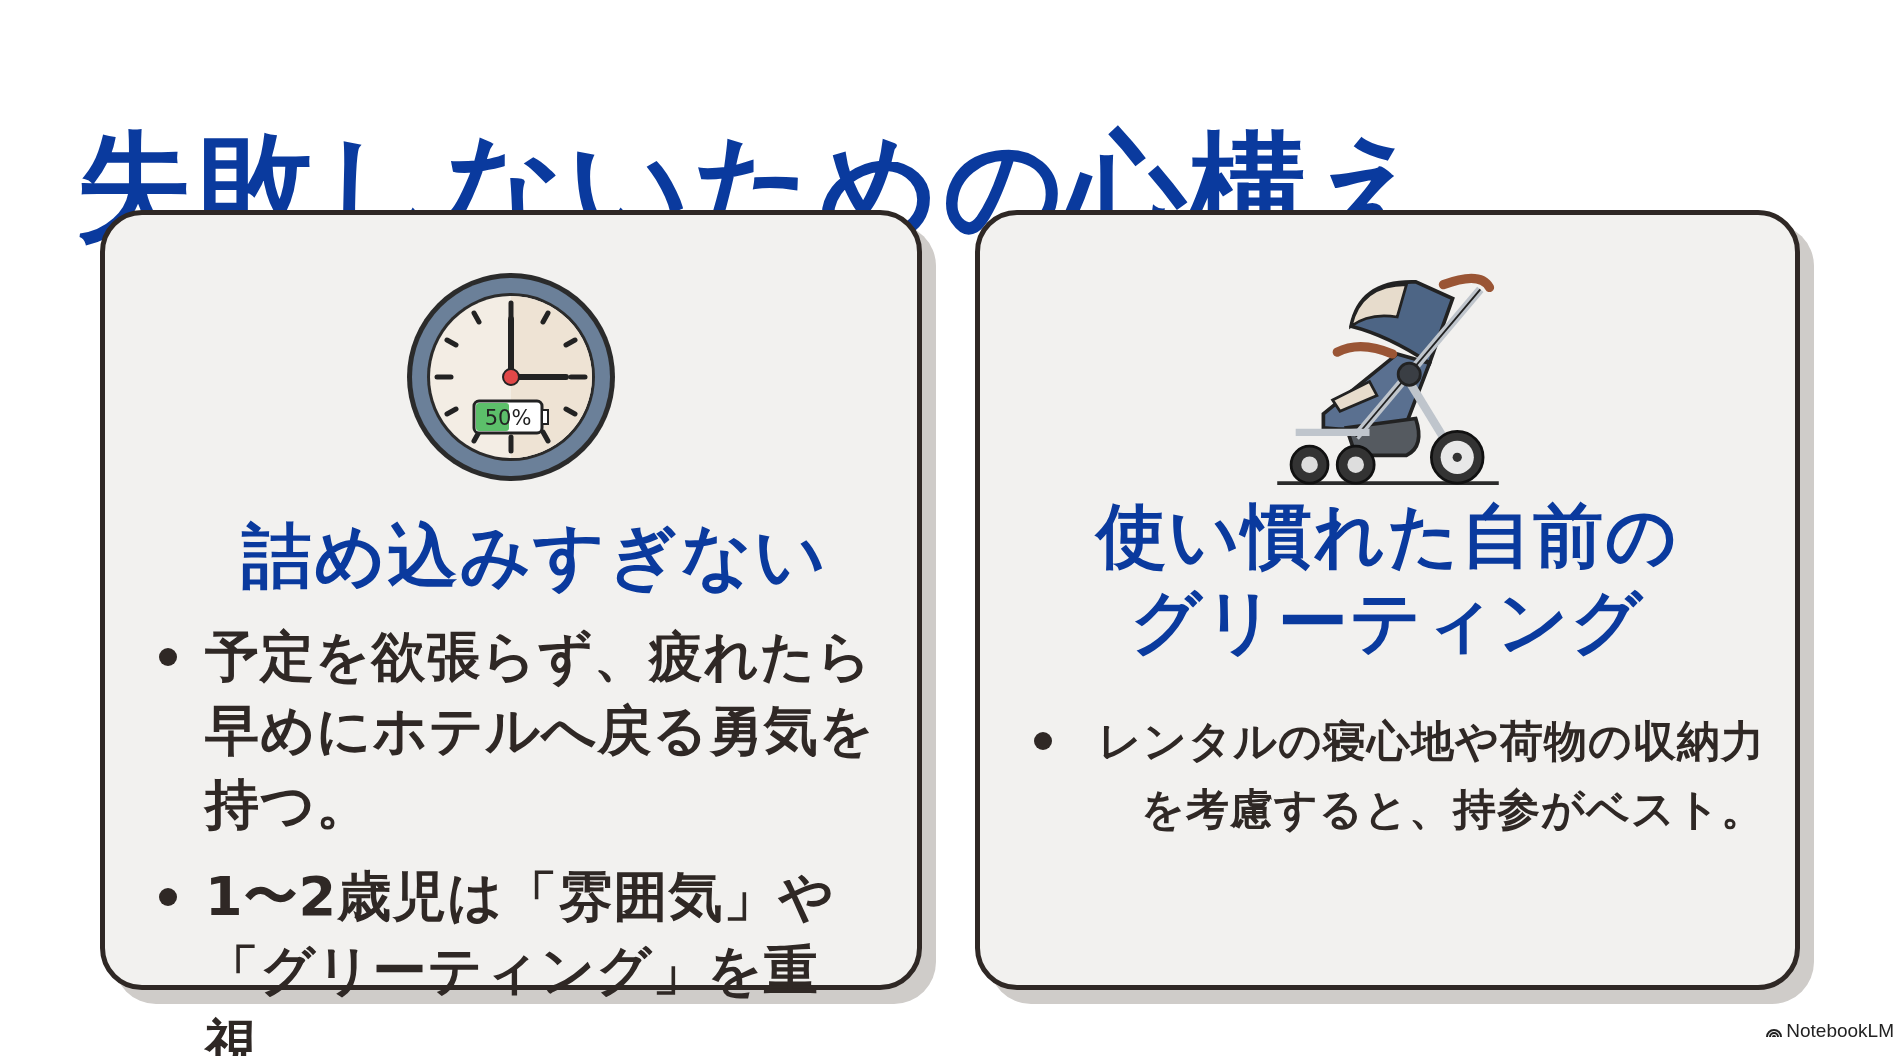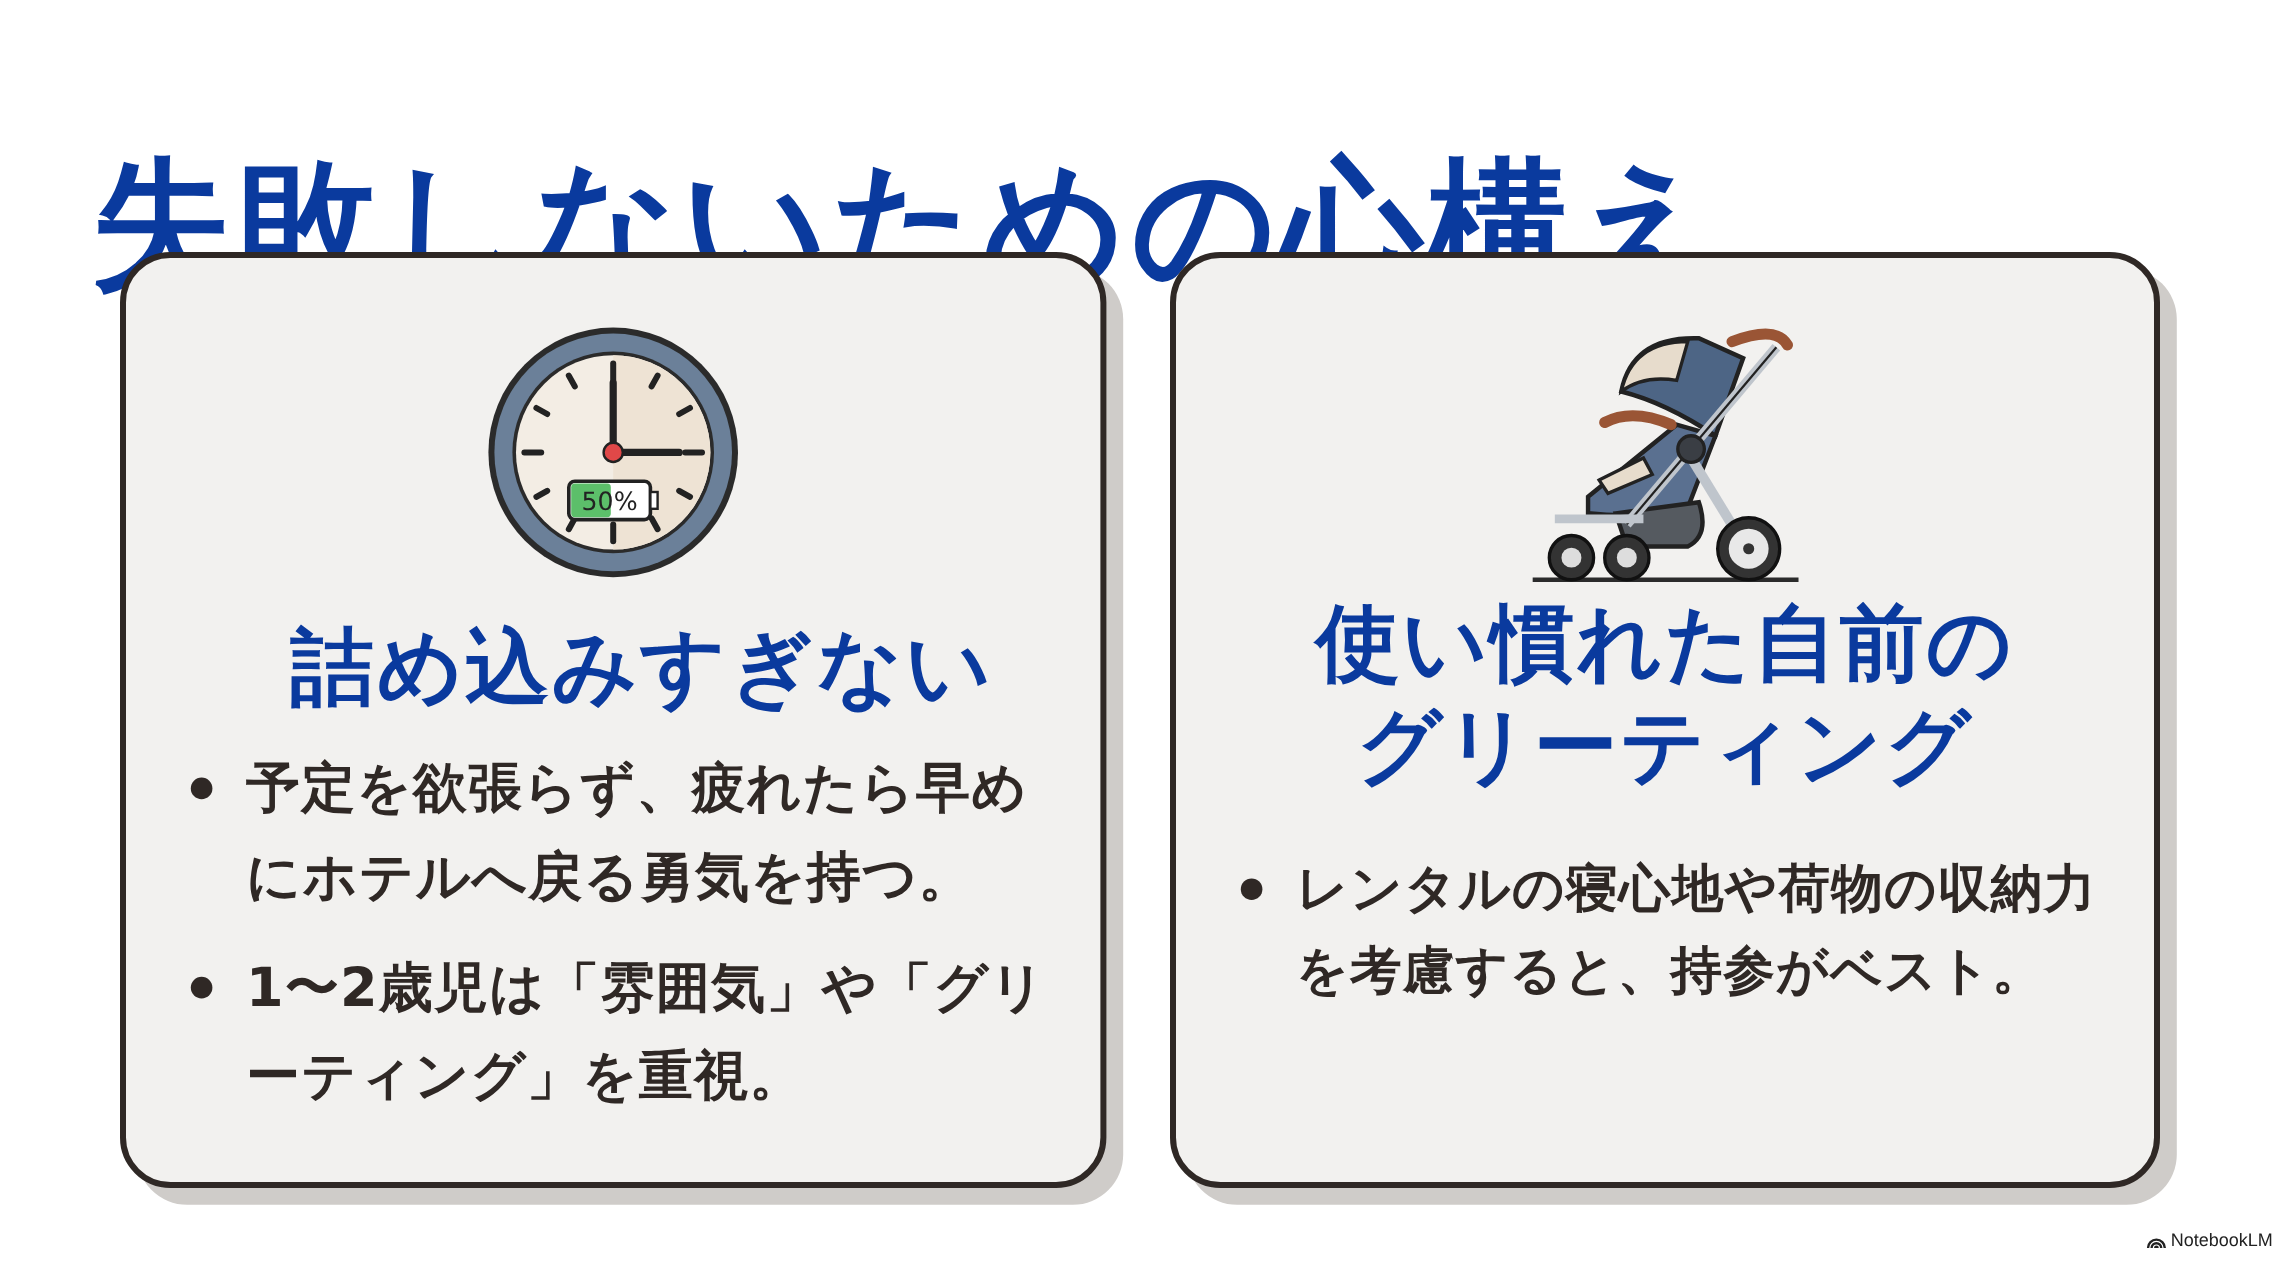"予定を欲張らず、疲れたら早めにホテルへ戻る勇気を持つ。" .bullet { font-size: 45px -> 54px }
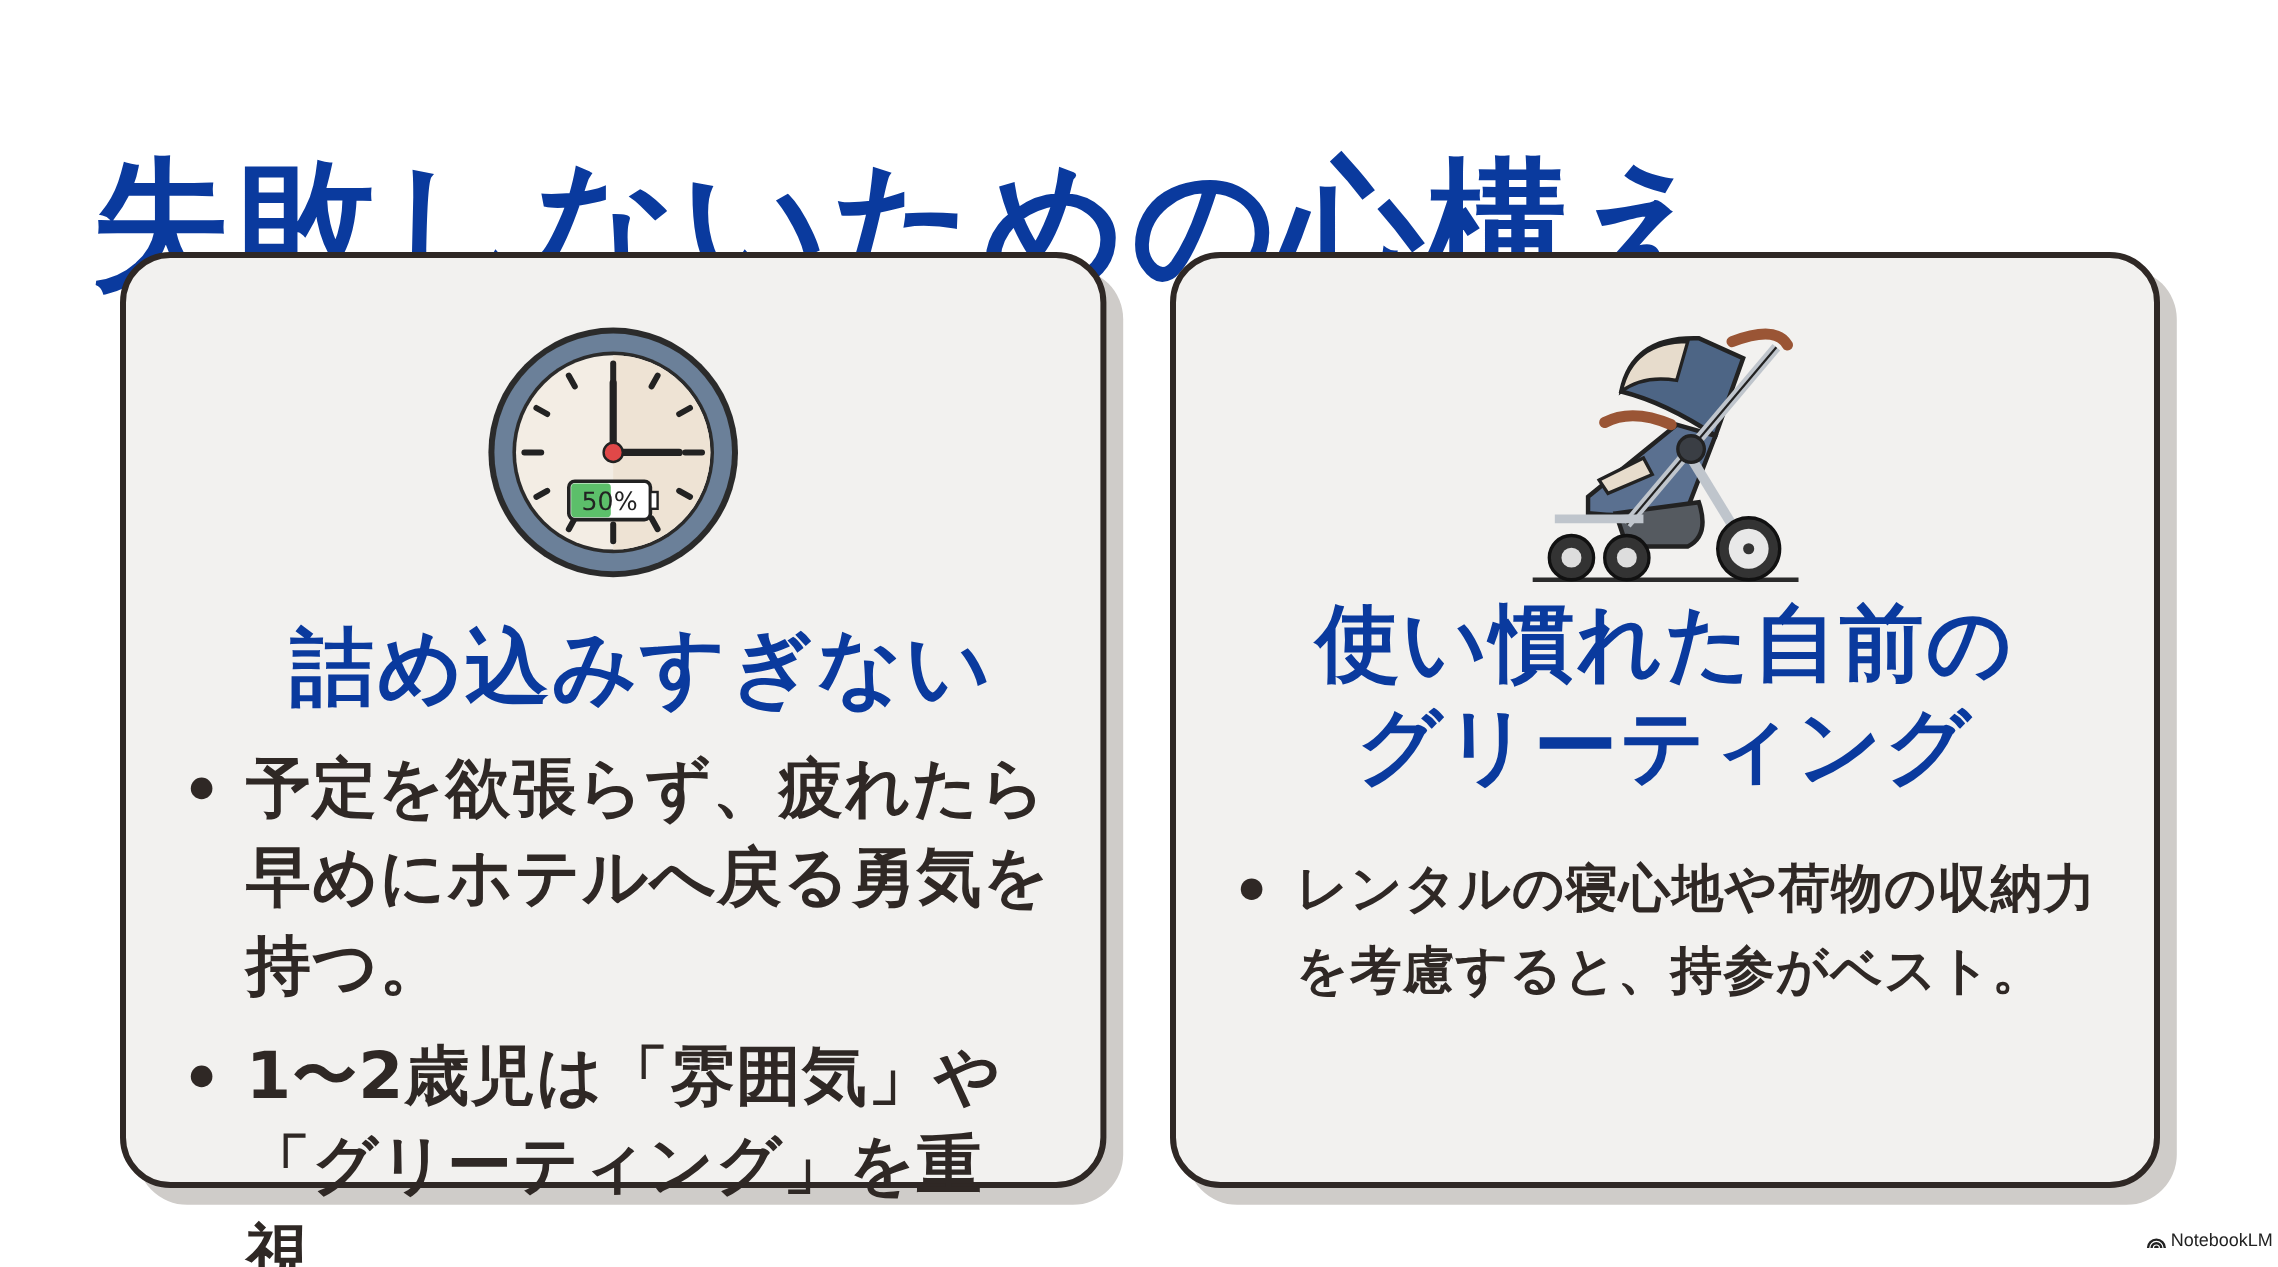"レンタルの寝心地や荷物の収納力を考慮すると、持参がベスト。" .right .bullets { text-align: none -> right }
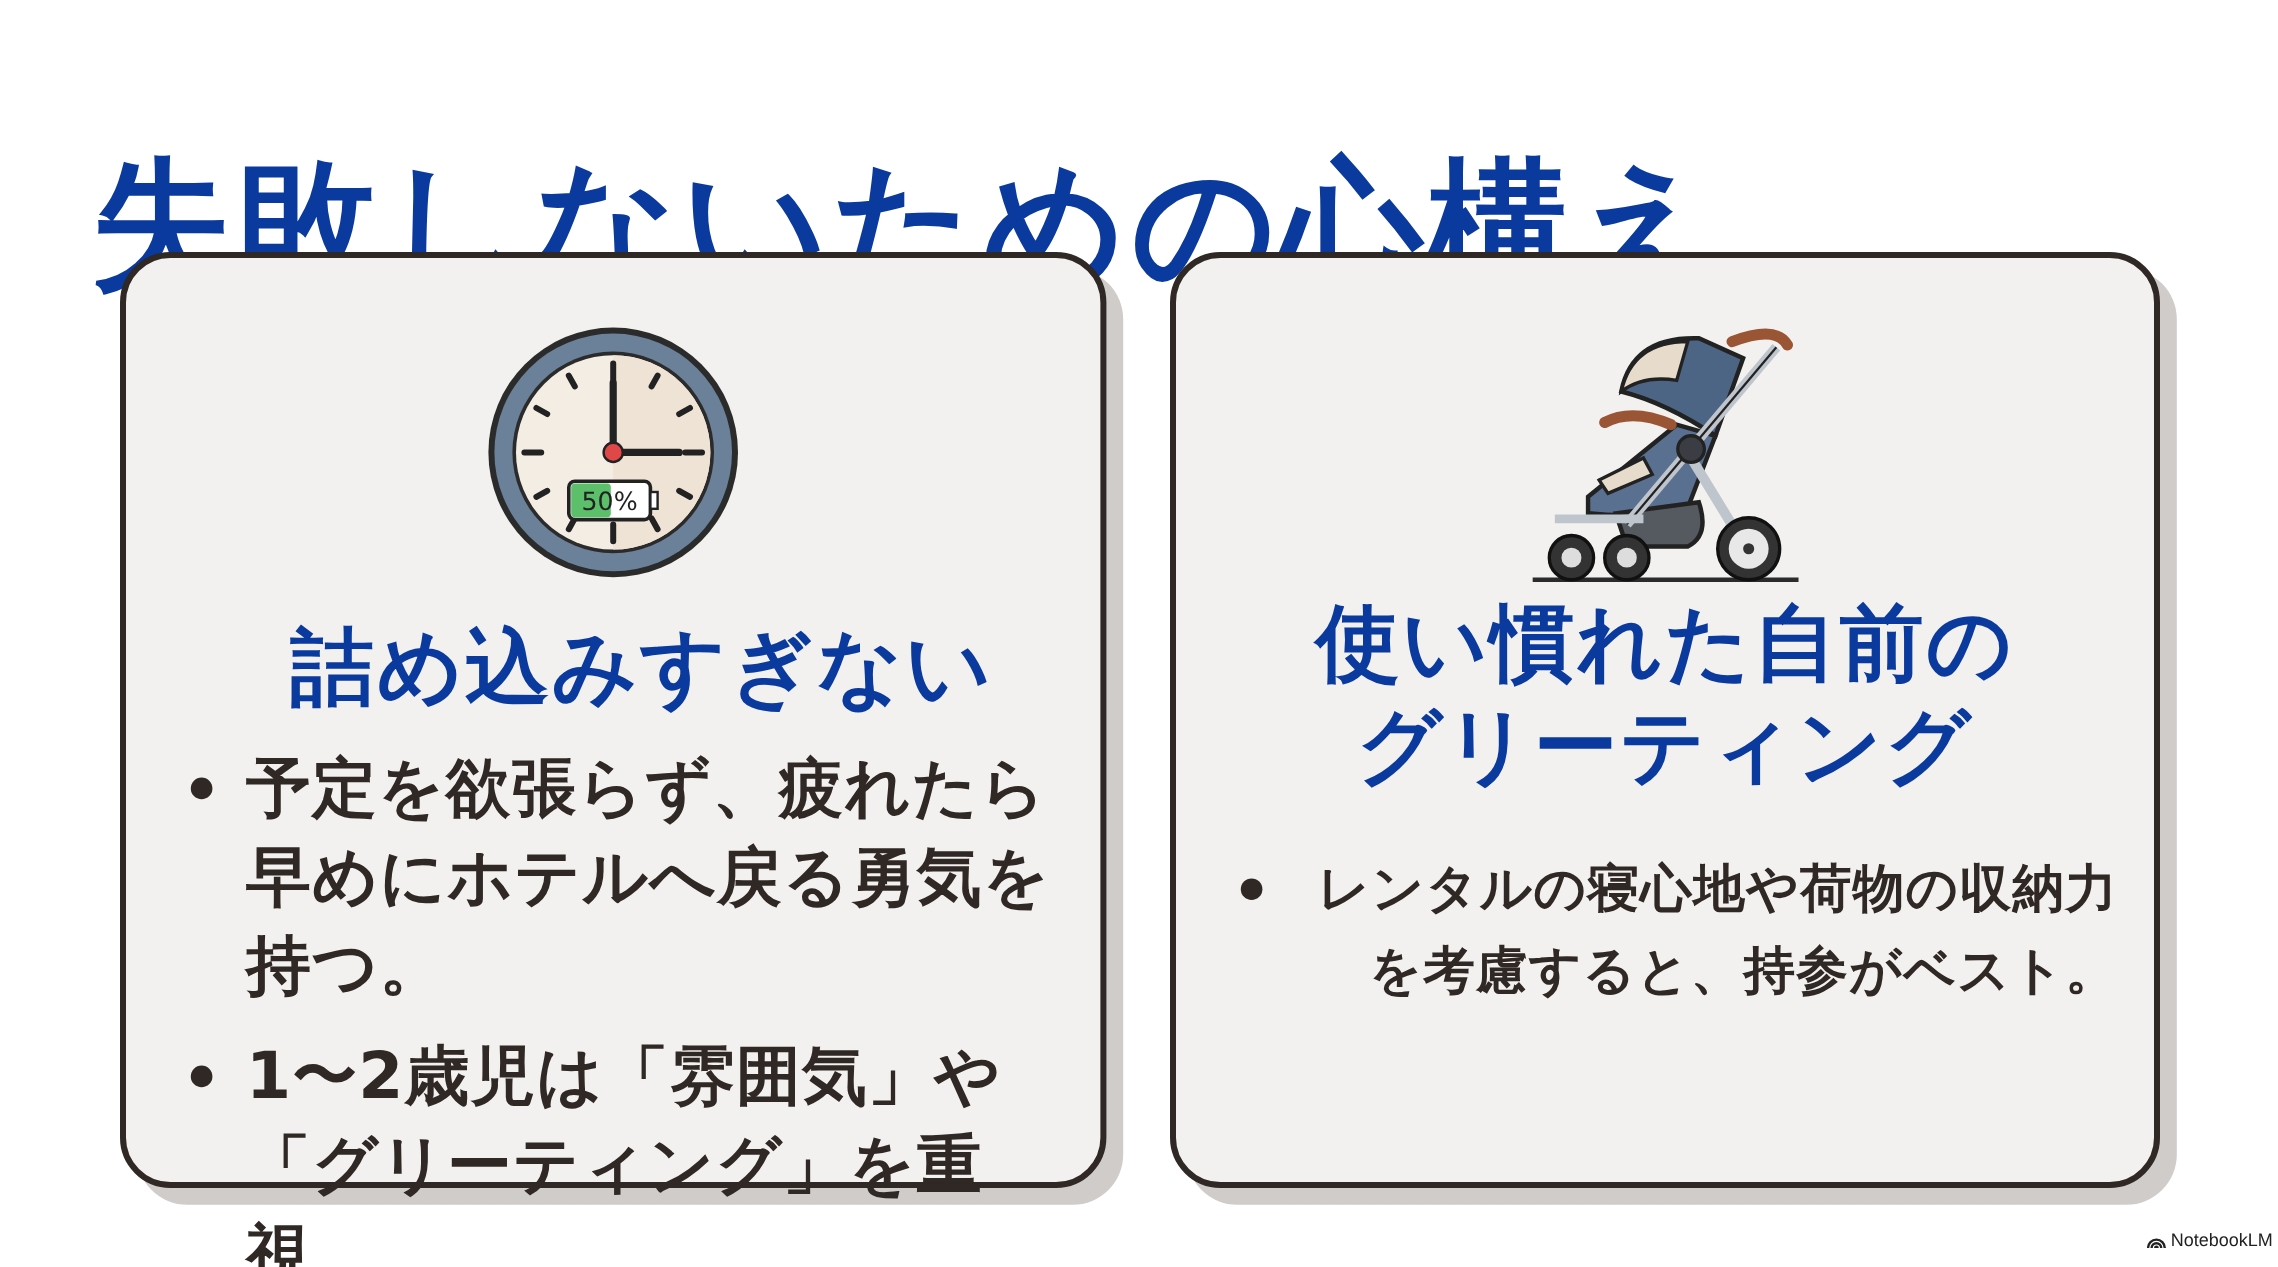"NotebookLM" .watermark { font-size: 15px -> 19px }
